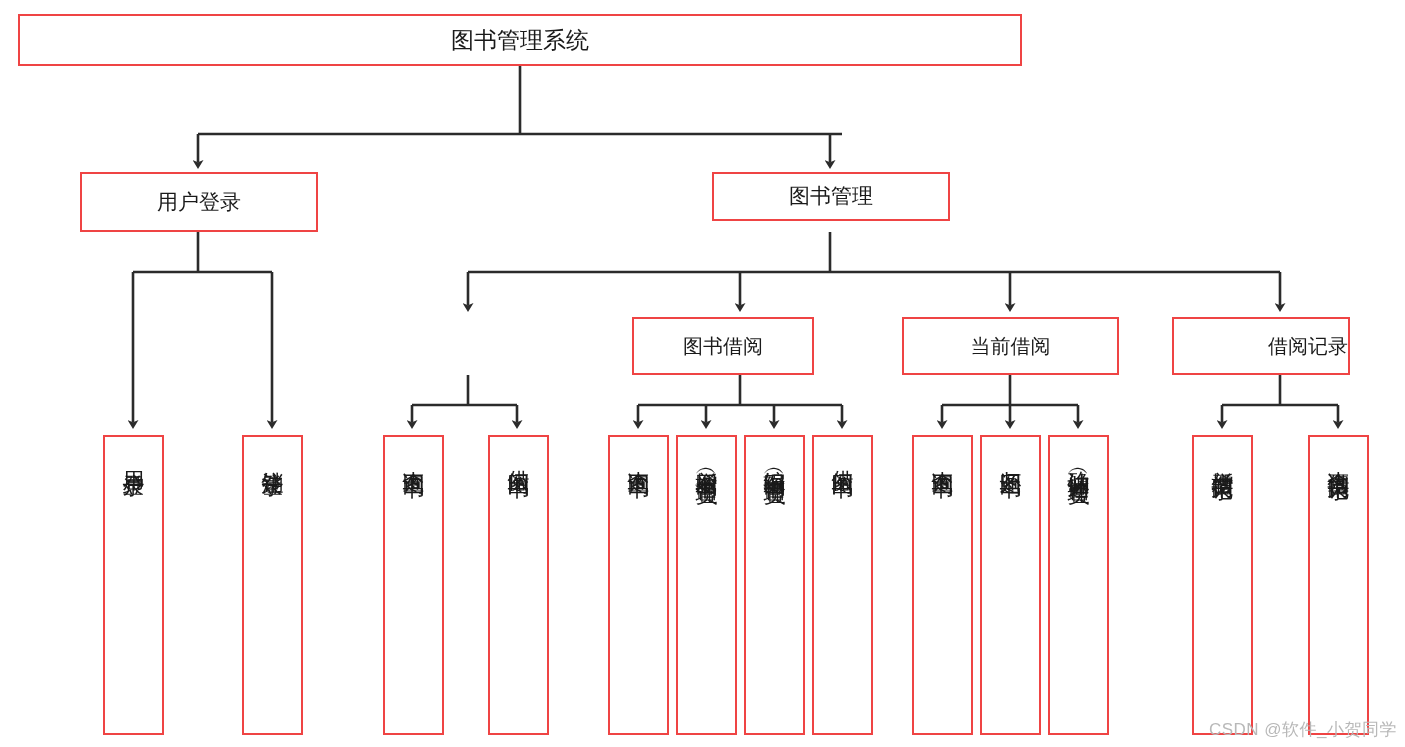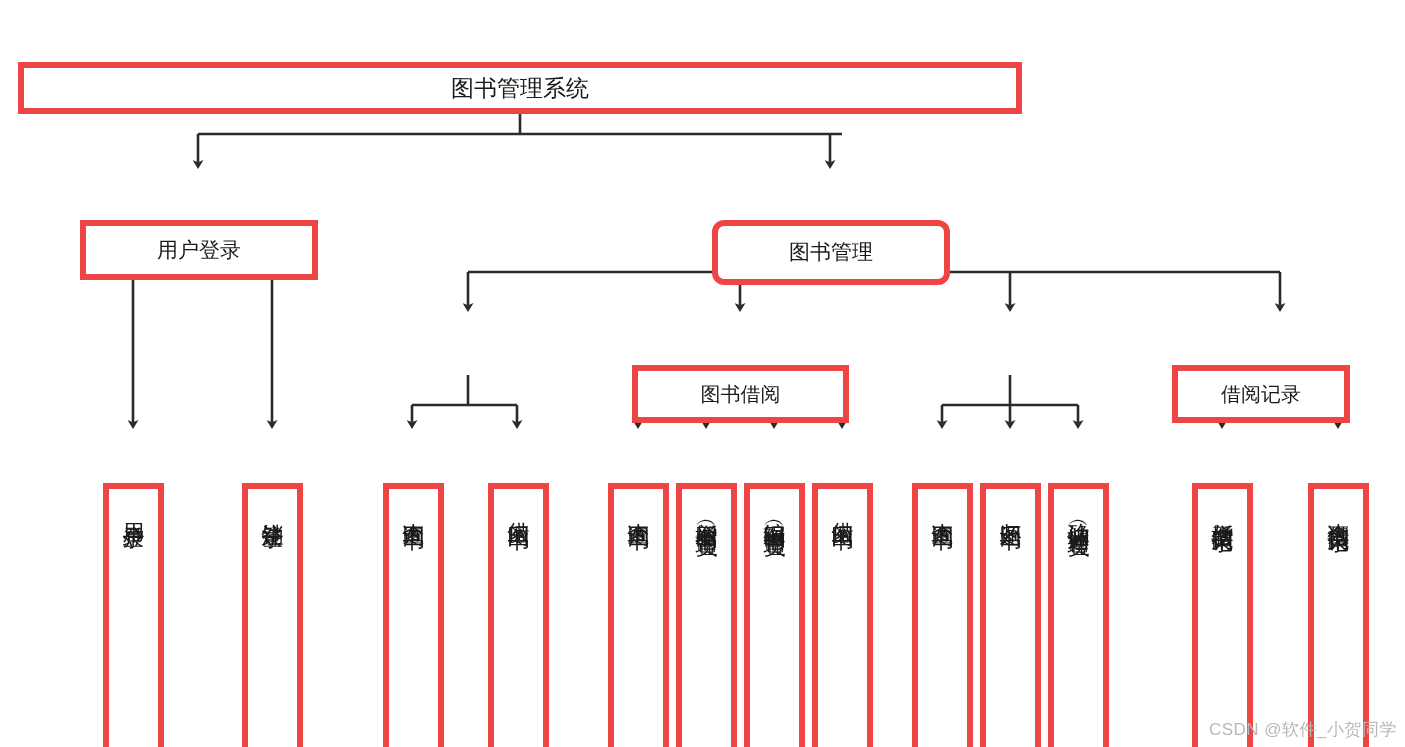"图书管理系统" .node { border: 6px solid #ef4444 -> 2px solid #ef4444; margin-top: 48px -> none }
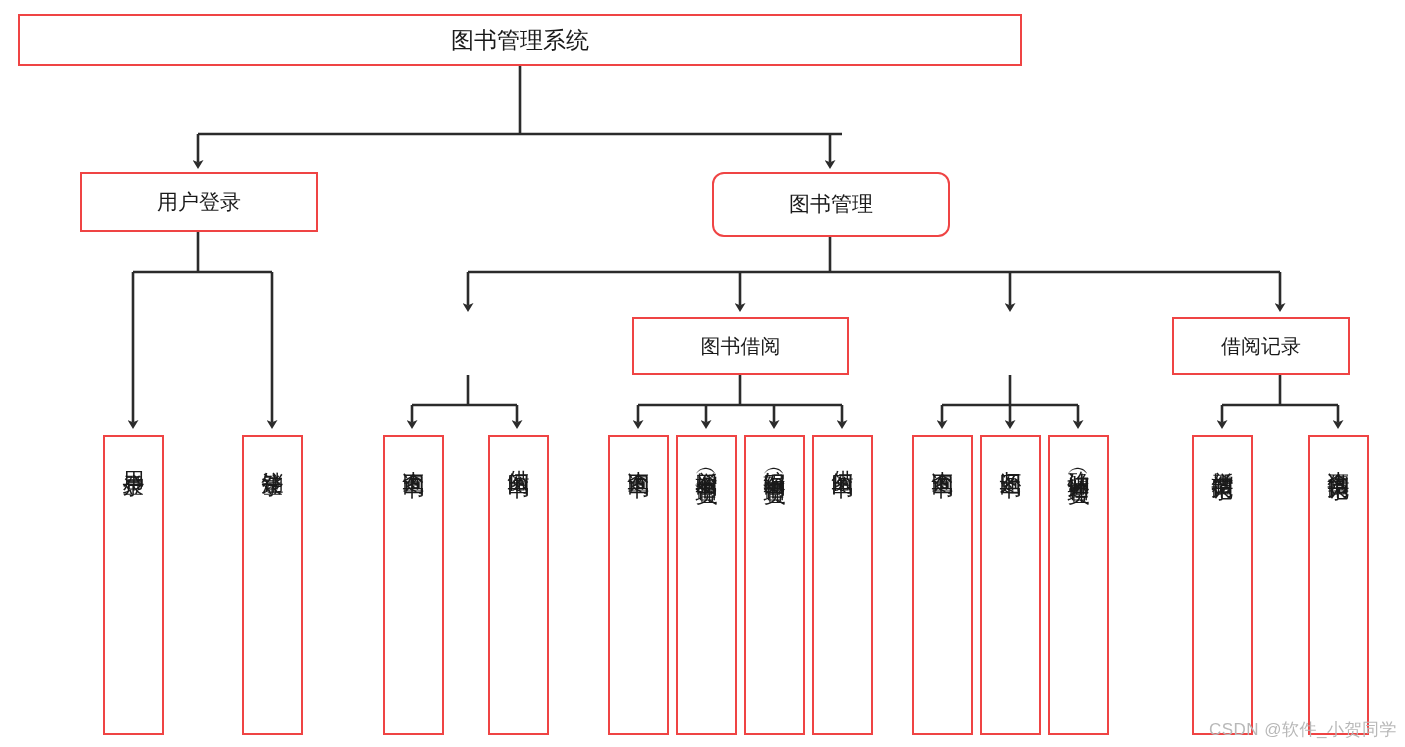"图书管理" div.node { border-radius: 12px -> none; height: 65px -> 49px }
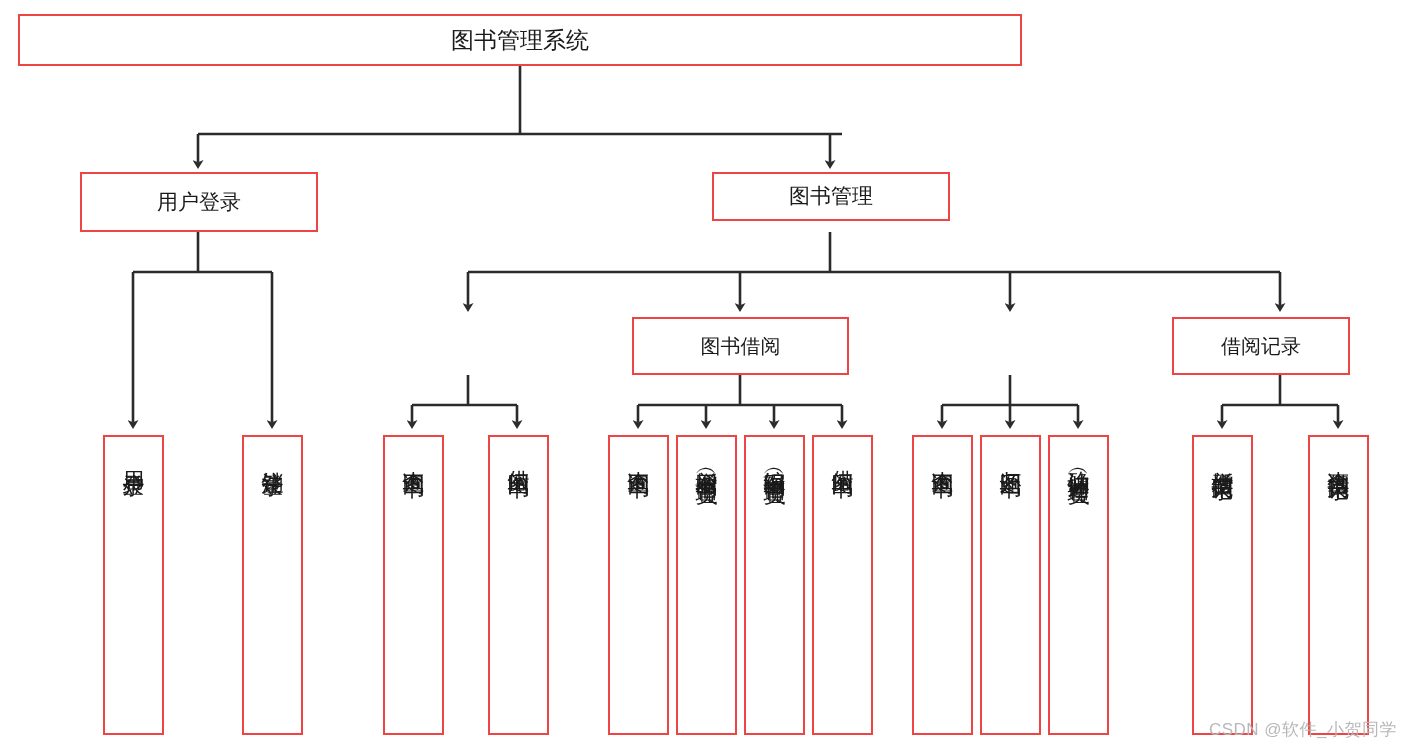"图书借阅" div.node { width: 217px -> 182px }
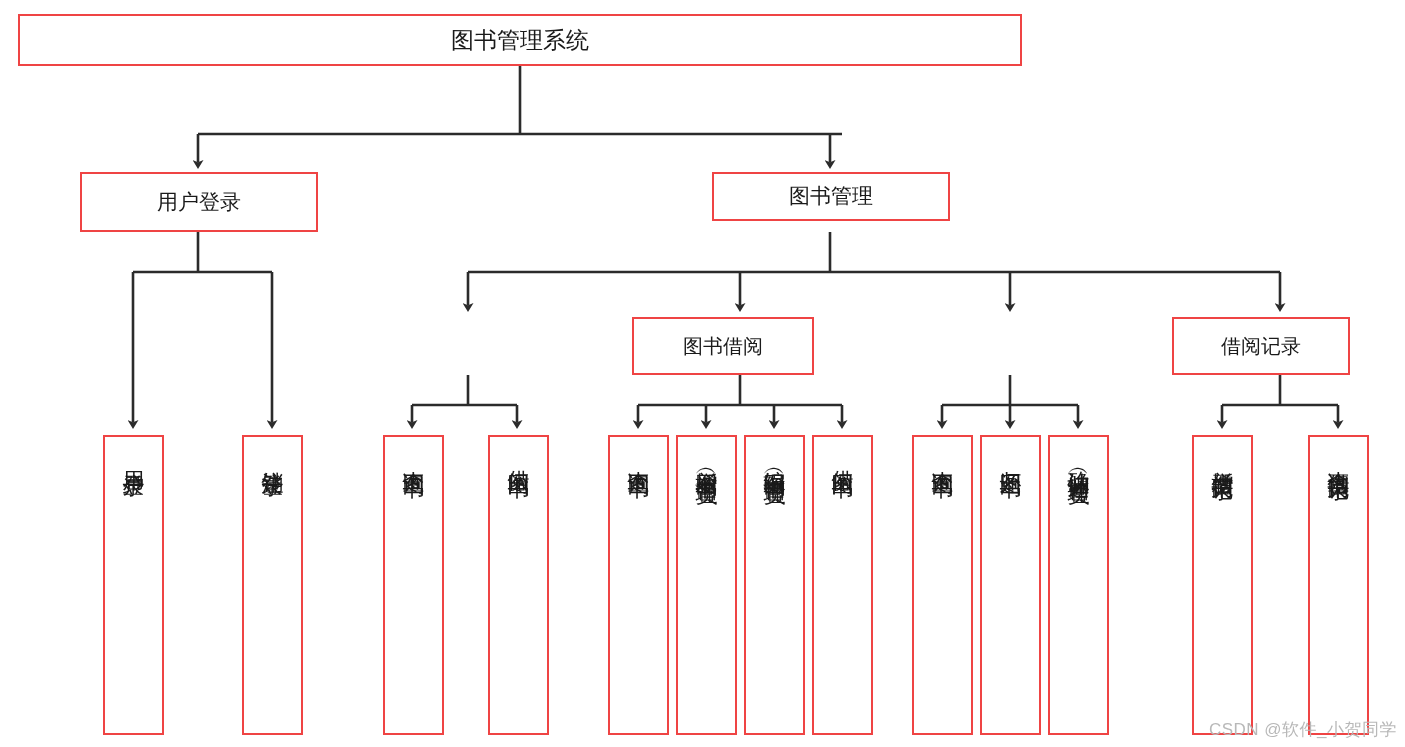"当前借阅" div.node { html: none -> <div> <span>当前借阅</span> </div> }
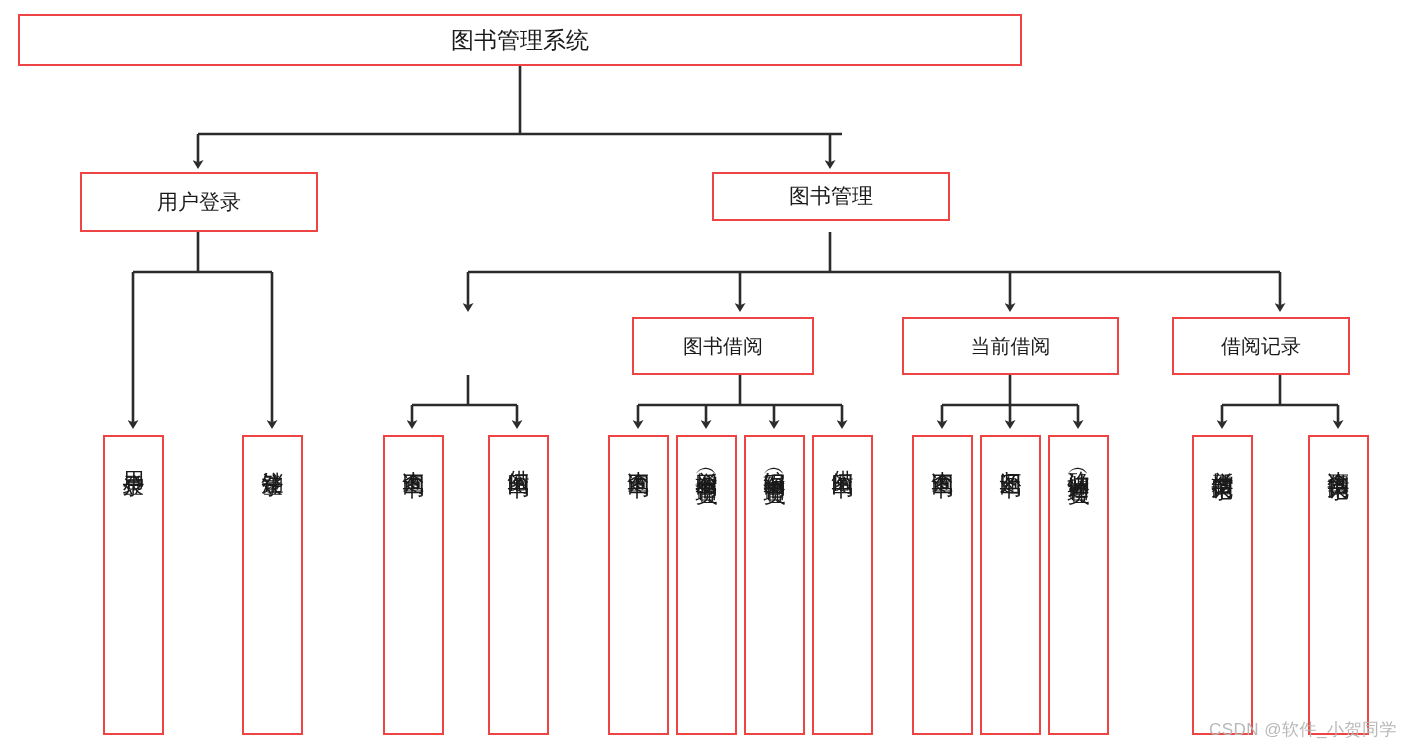"借阅记录" div.node { justify-content: none -> flex-end }
